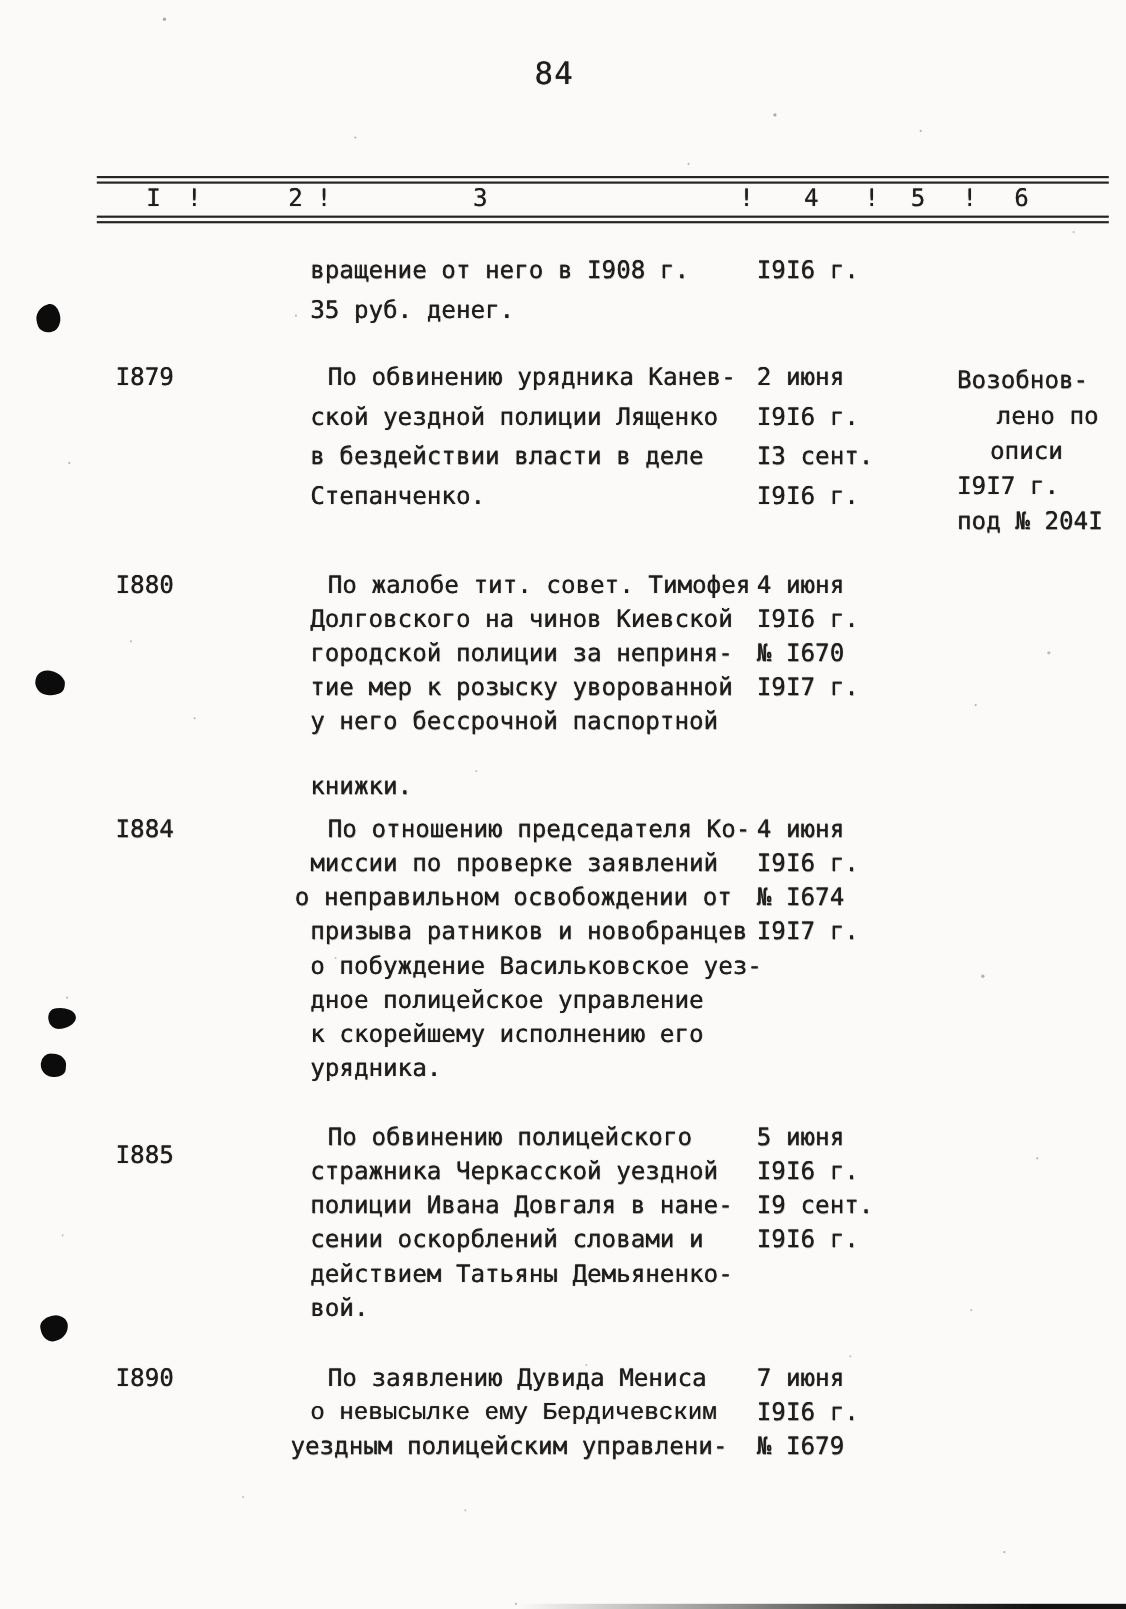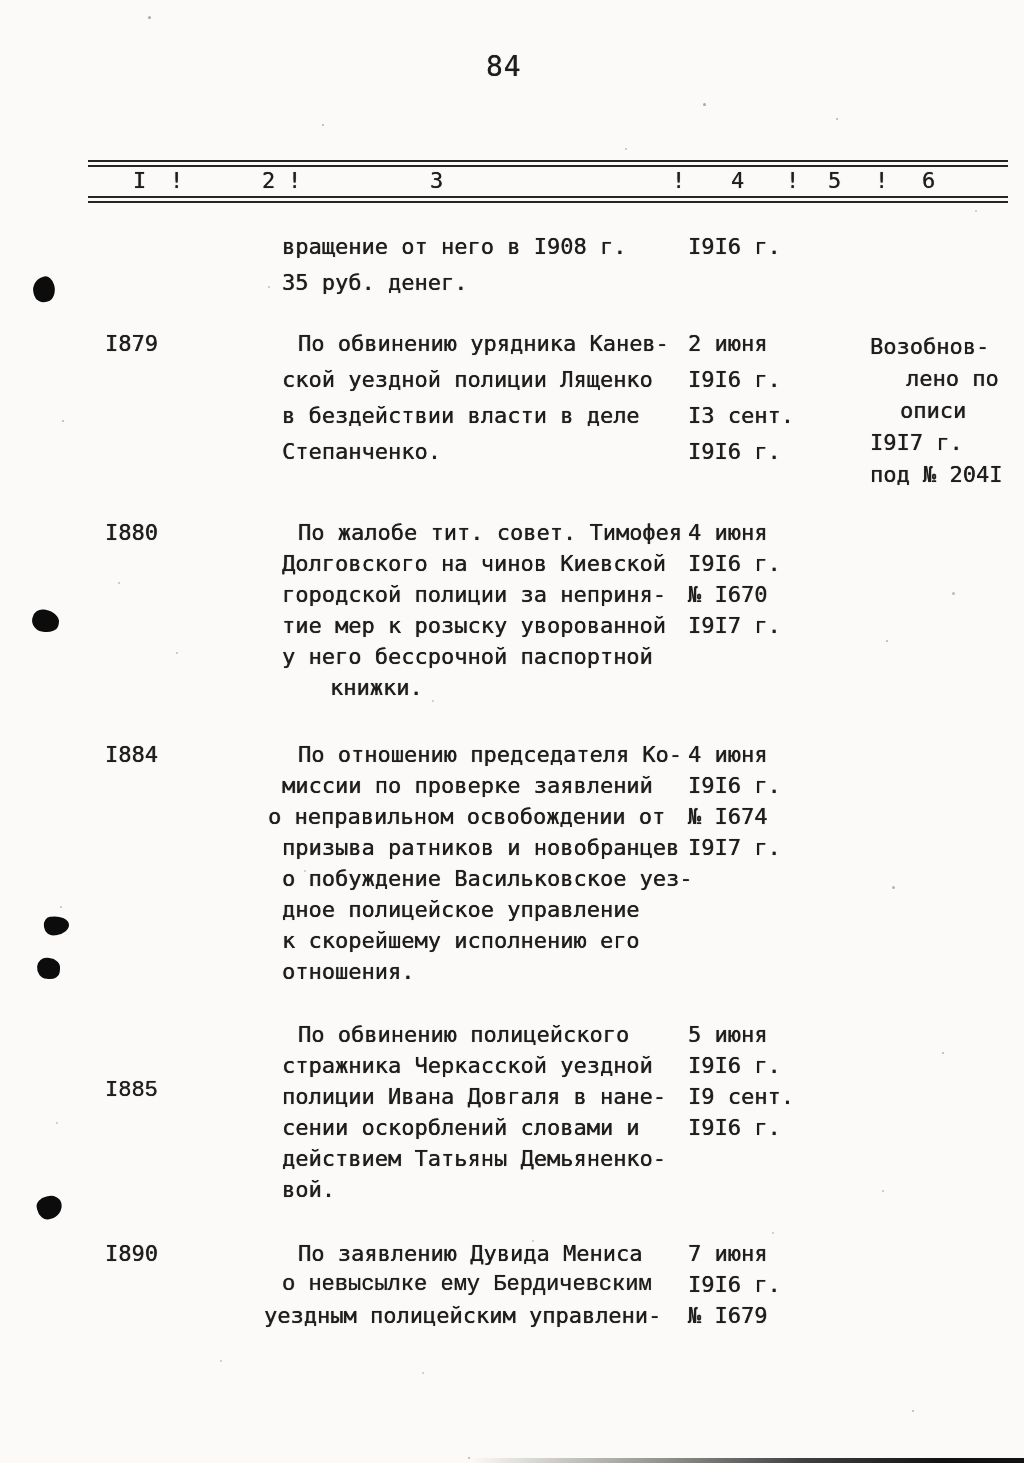"книжки." div.line { margin-left: 48px -> none; top: 677px -> 705px }
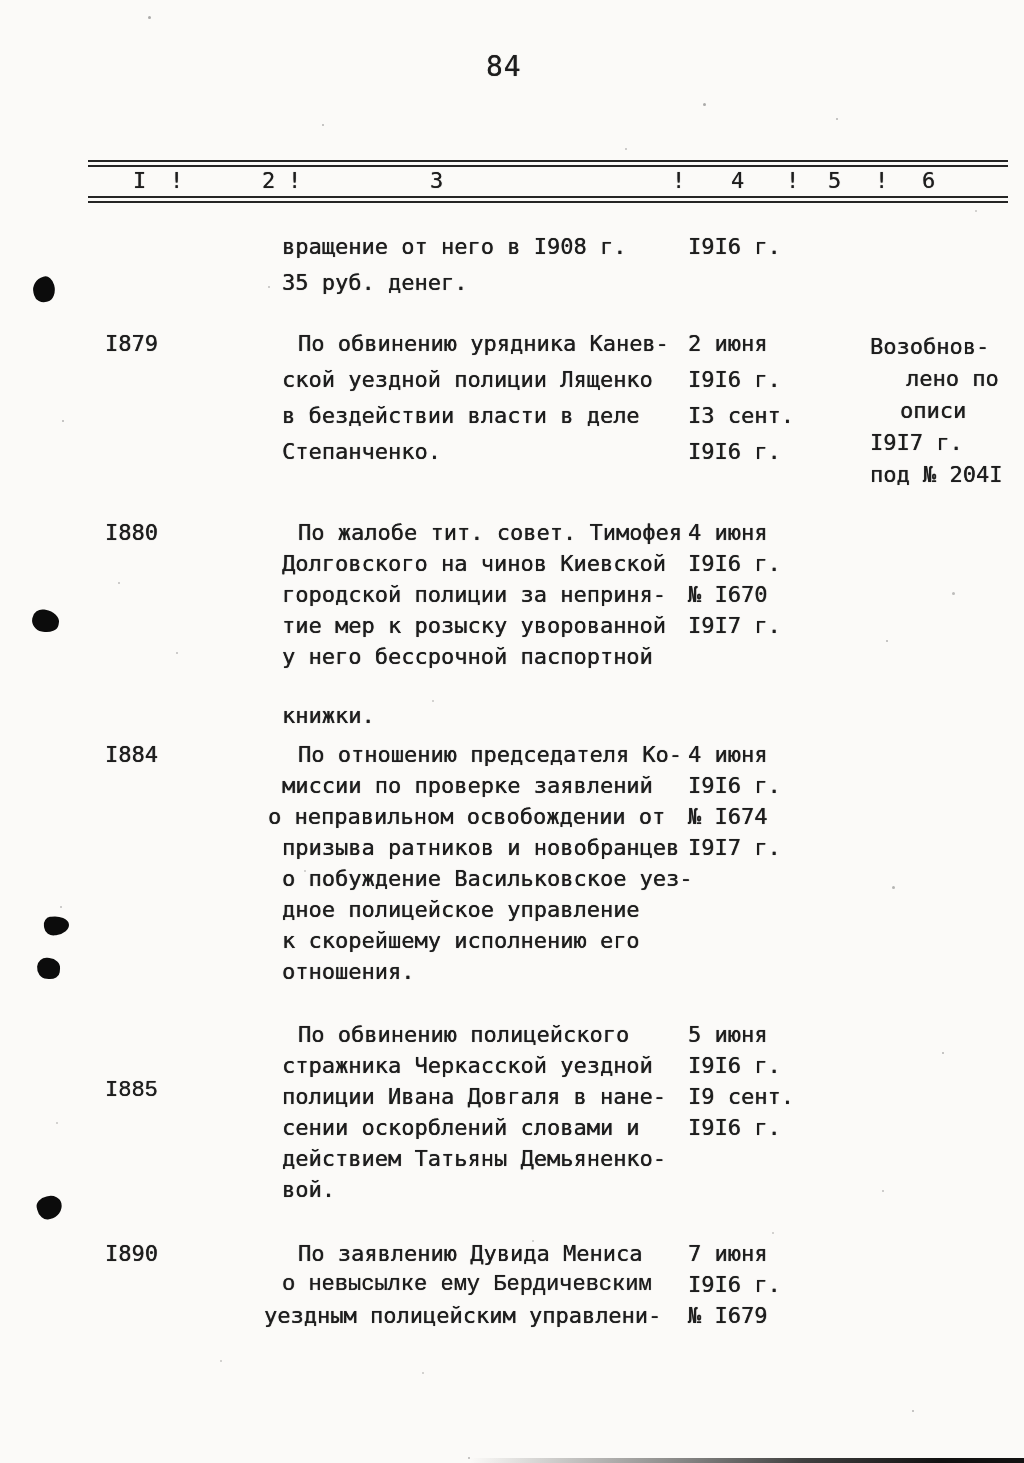"отношения." div.line { text: отношения -> урядника }
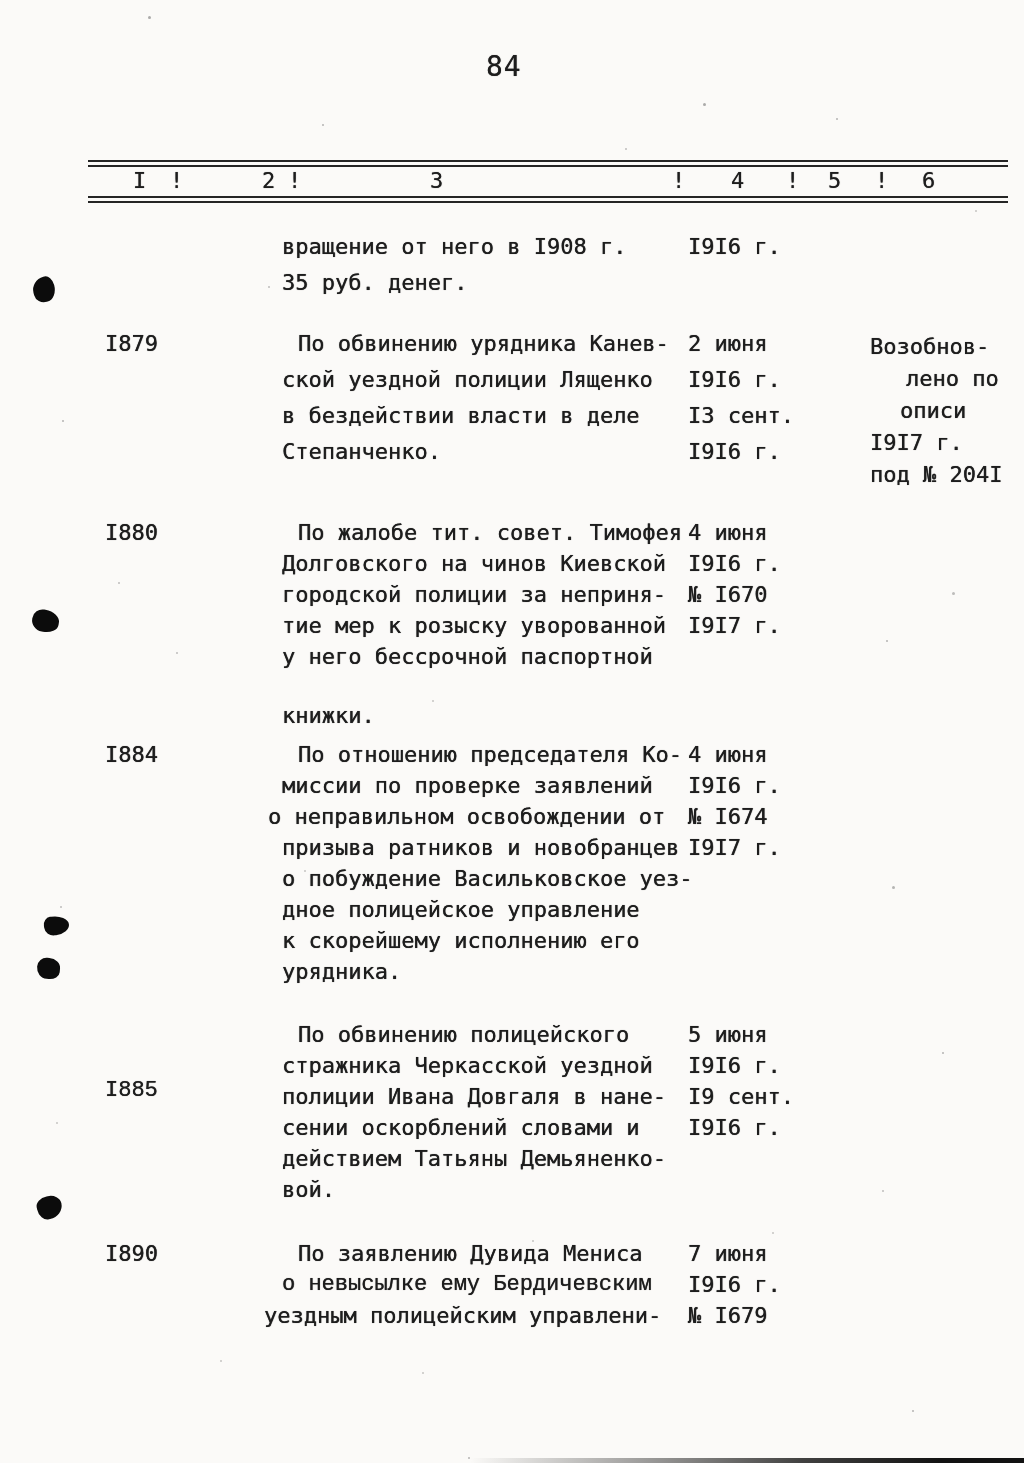"I885" div.line { font-family: Liberation Mono, monospace -> none; top: 1080px -> 1040px }
